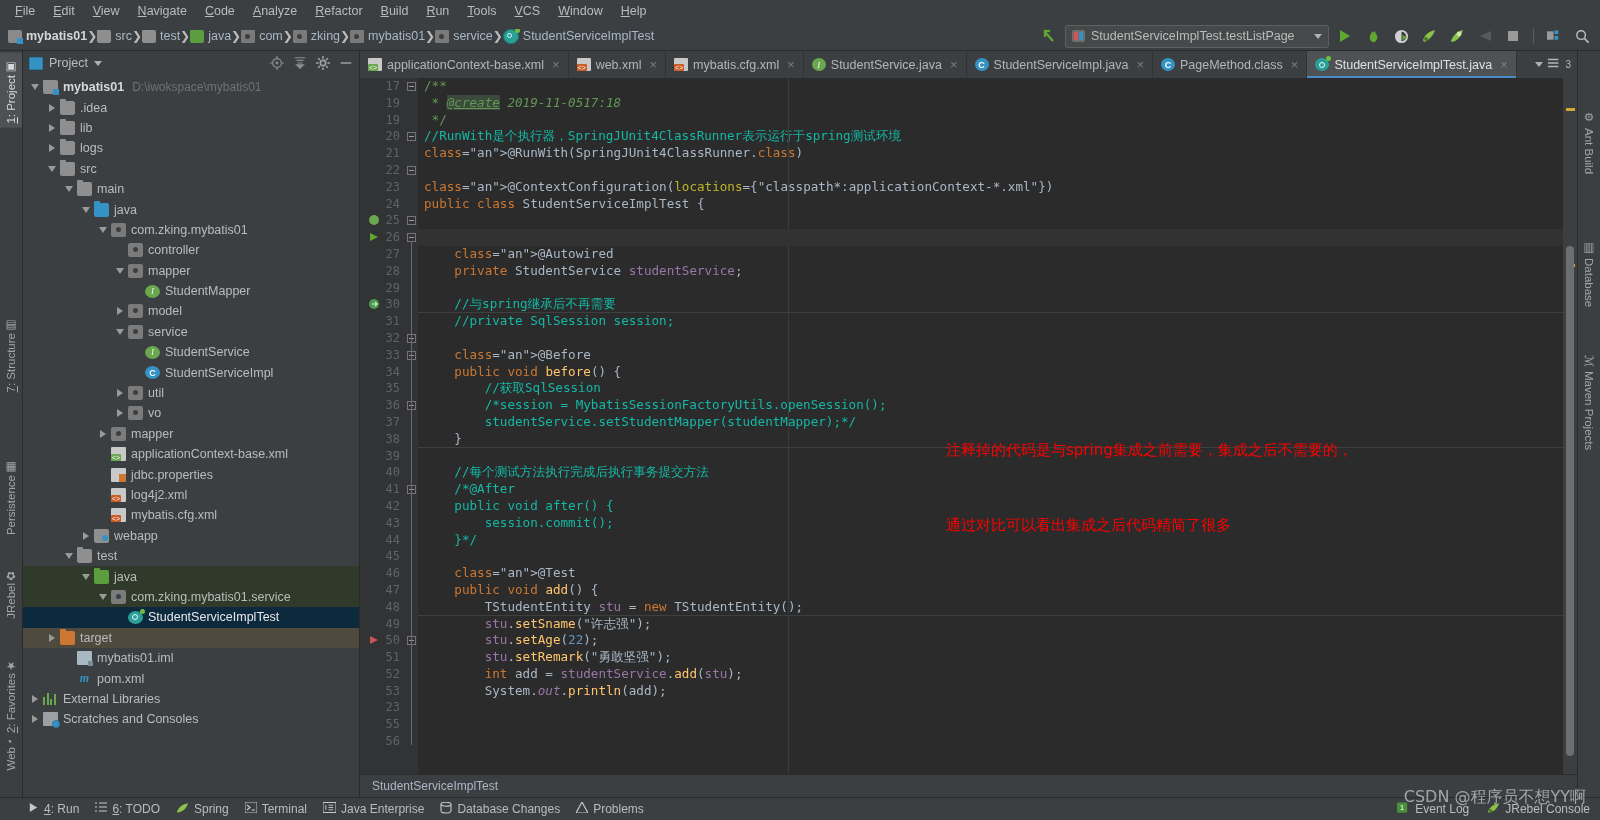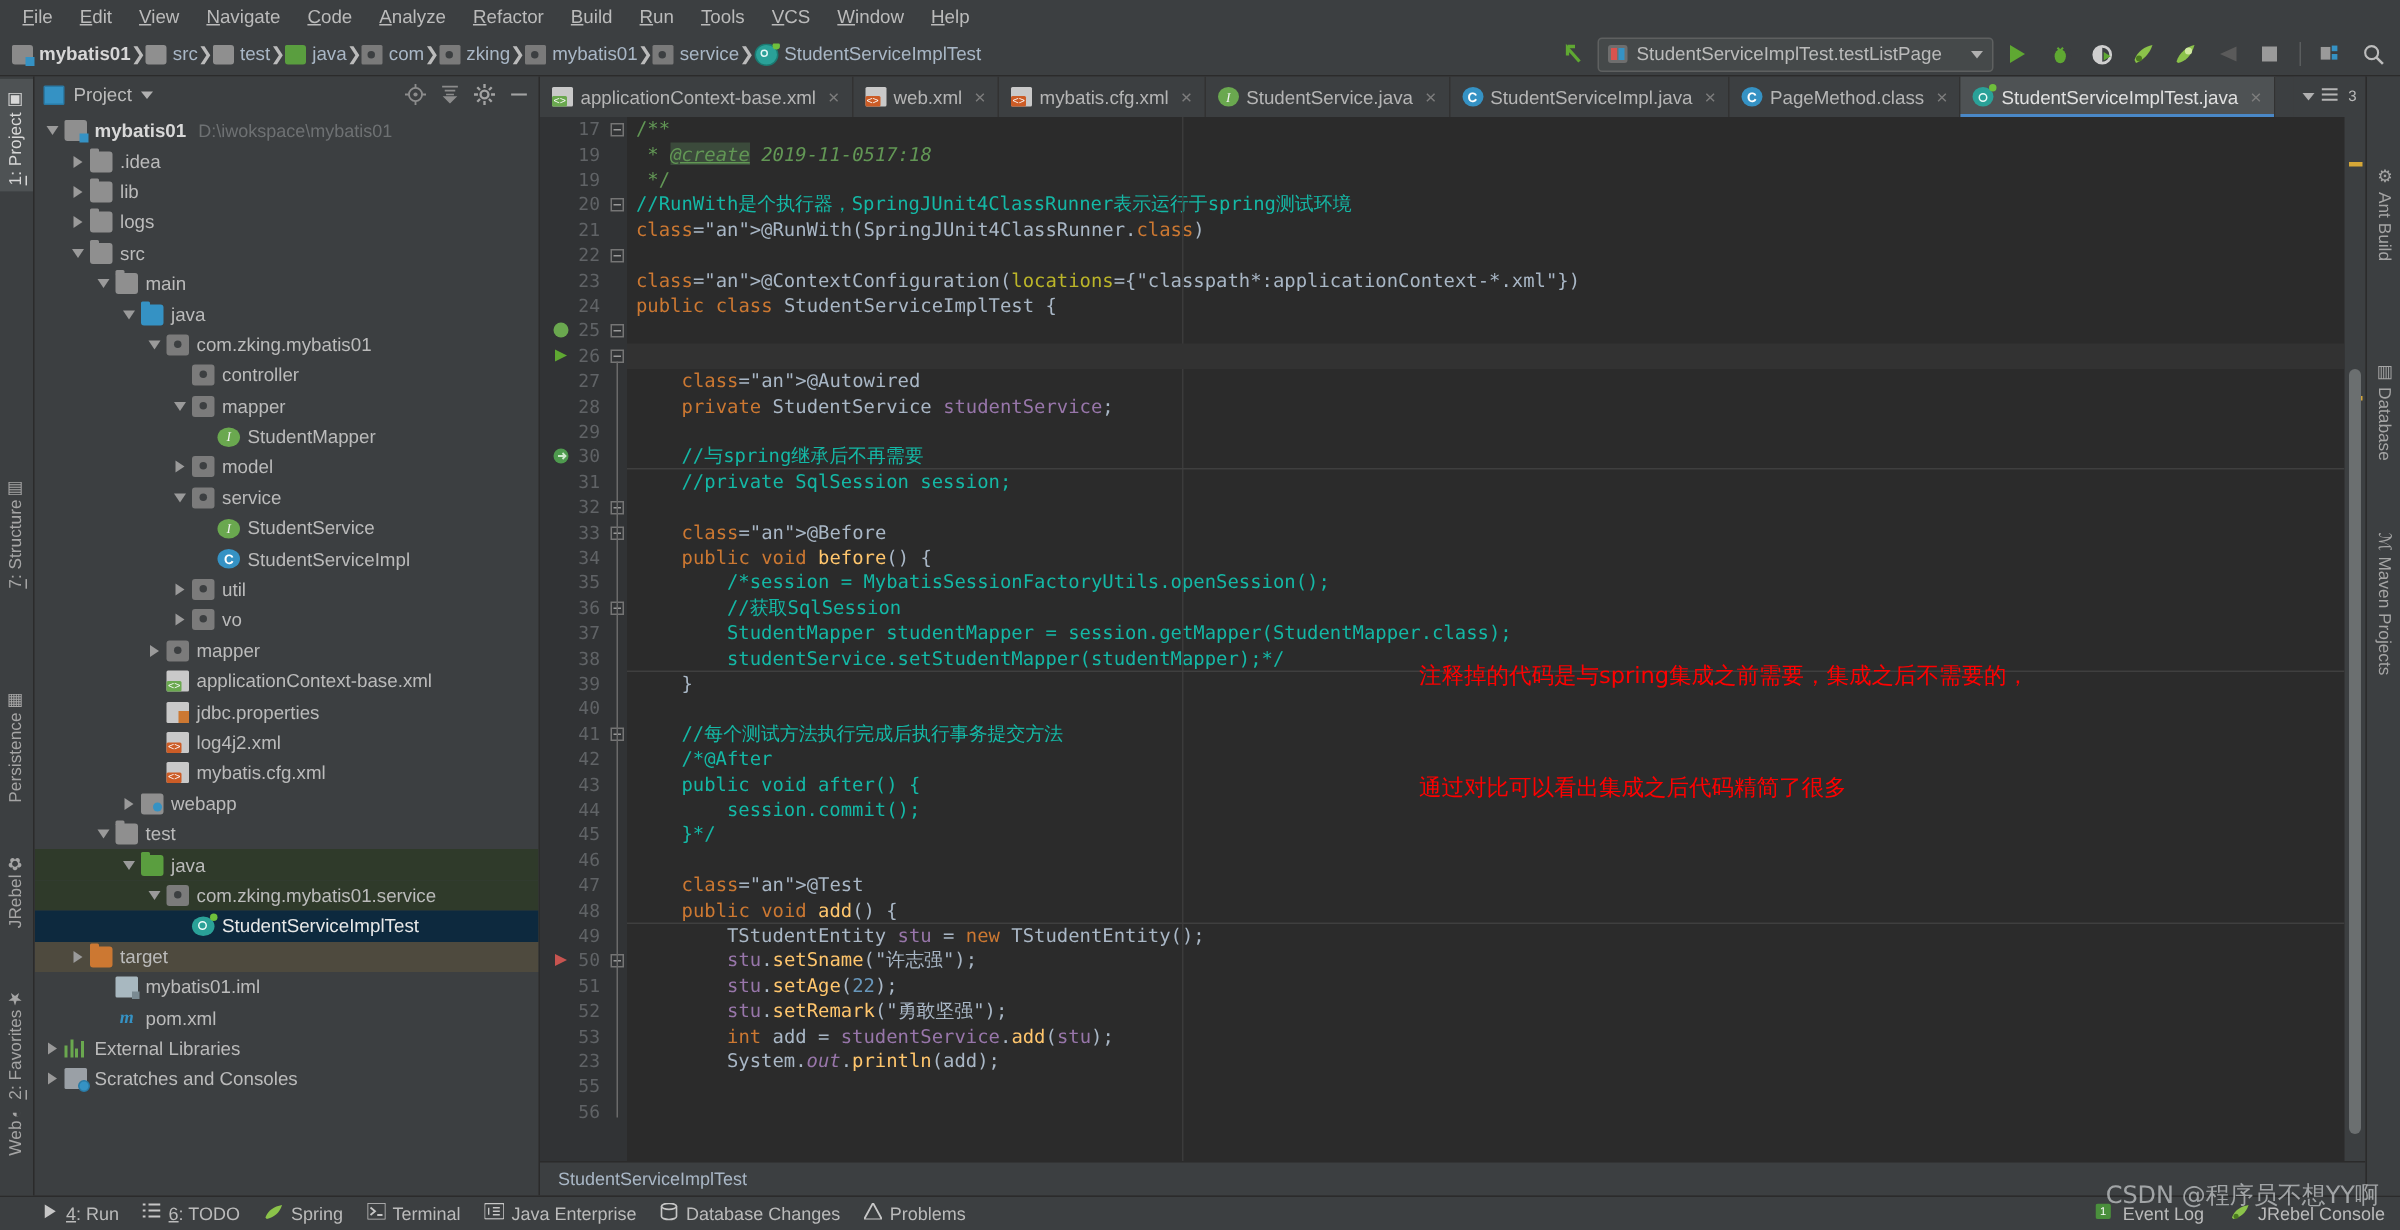"/*session =" div.cl { order: before "//获取SqlSession" -> after "//获取SqlSession" }
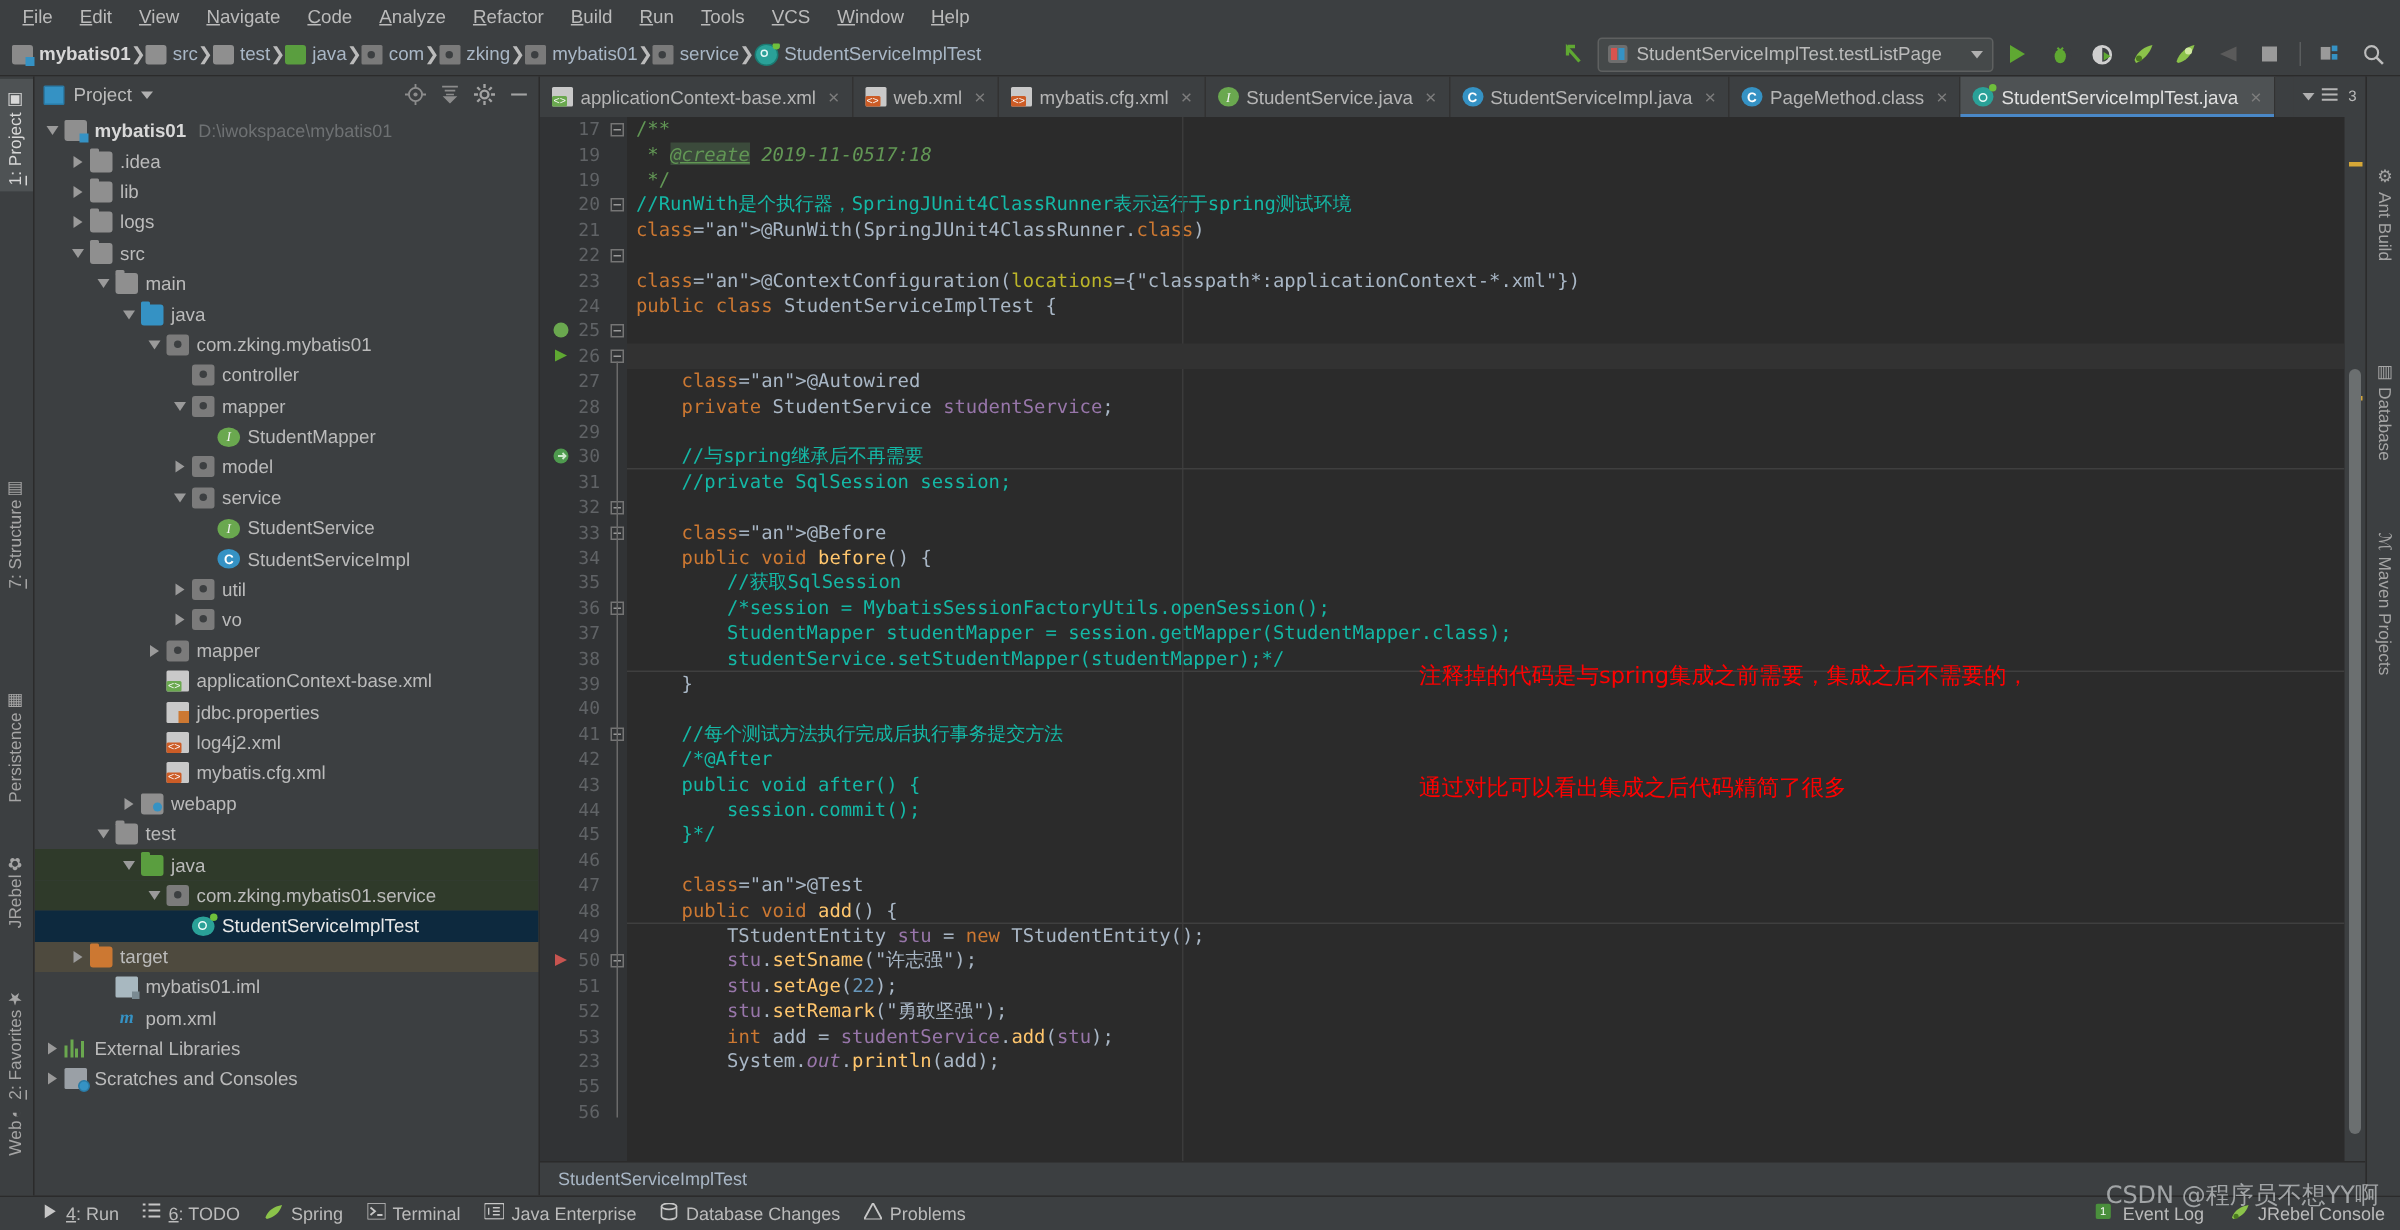"StudentMapper studentMapper =" div.cl { html: <div><span> StudentMapper studentMapper = session.getMapper(StudentMapper.class);</span></div> -> none }
